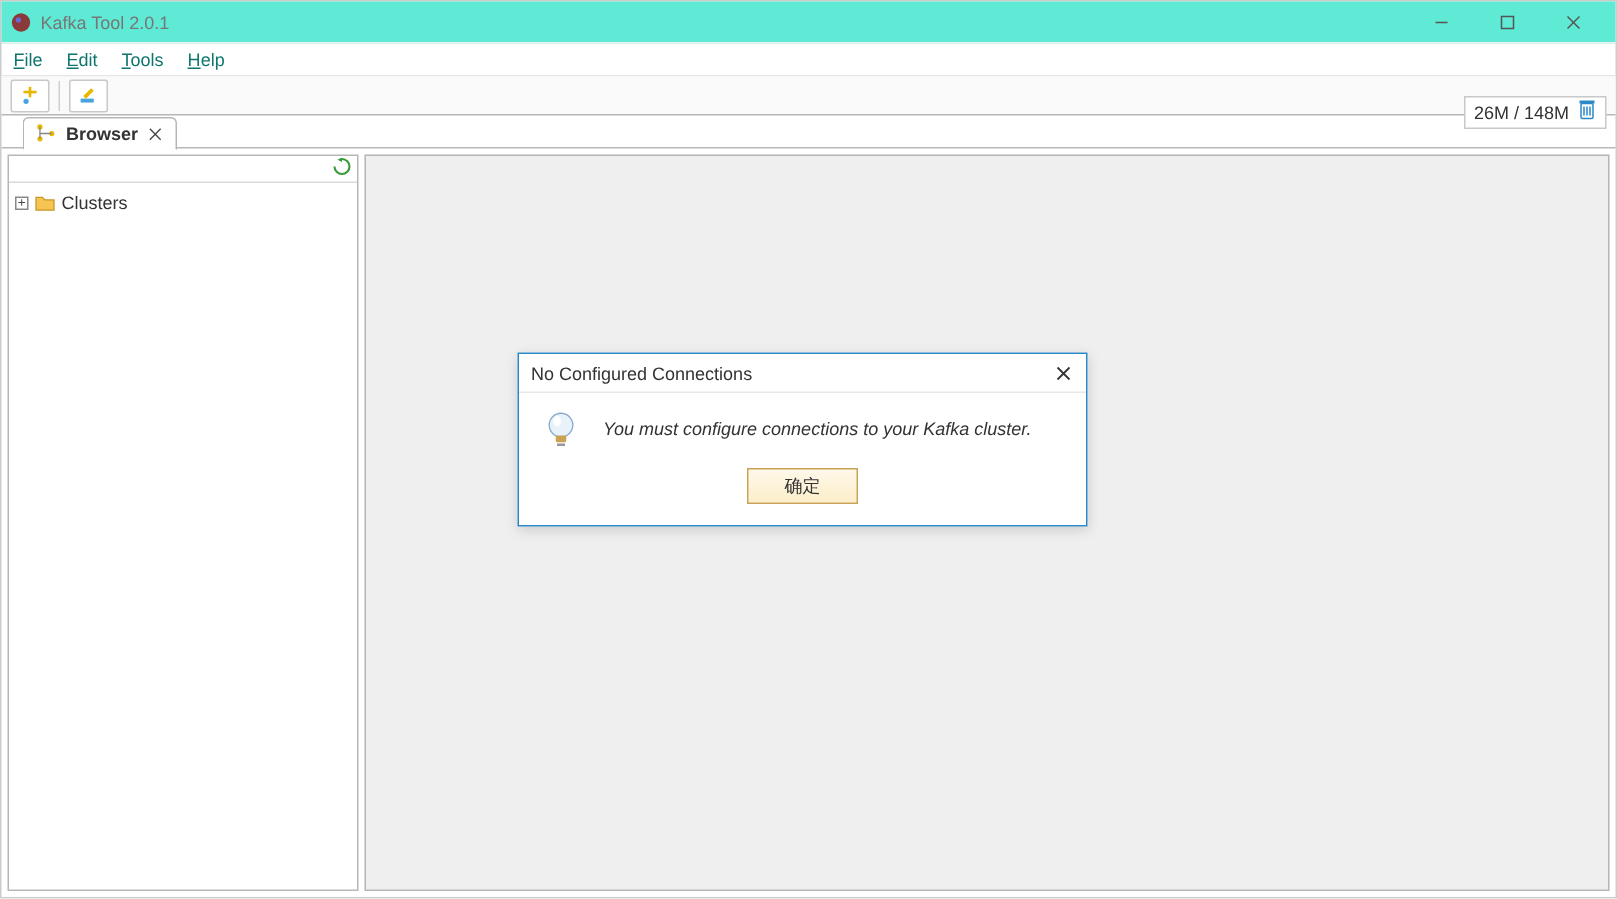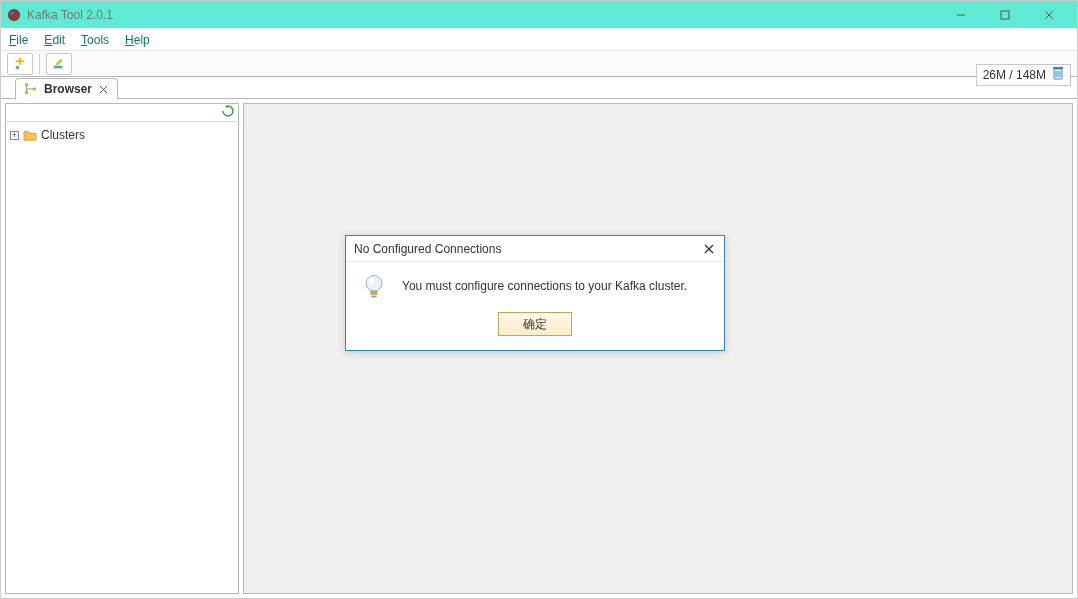"You must configure connections to" .dialog-msg { font-style: none -> italic }
